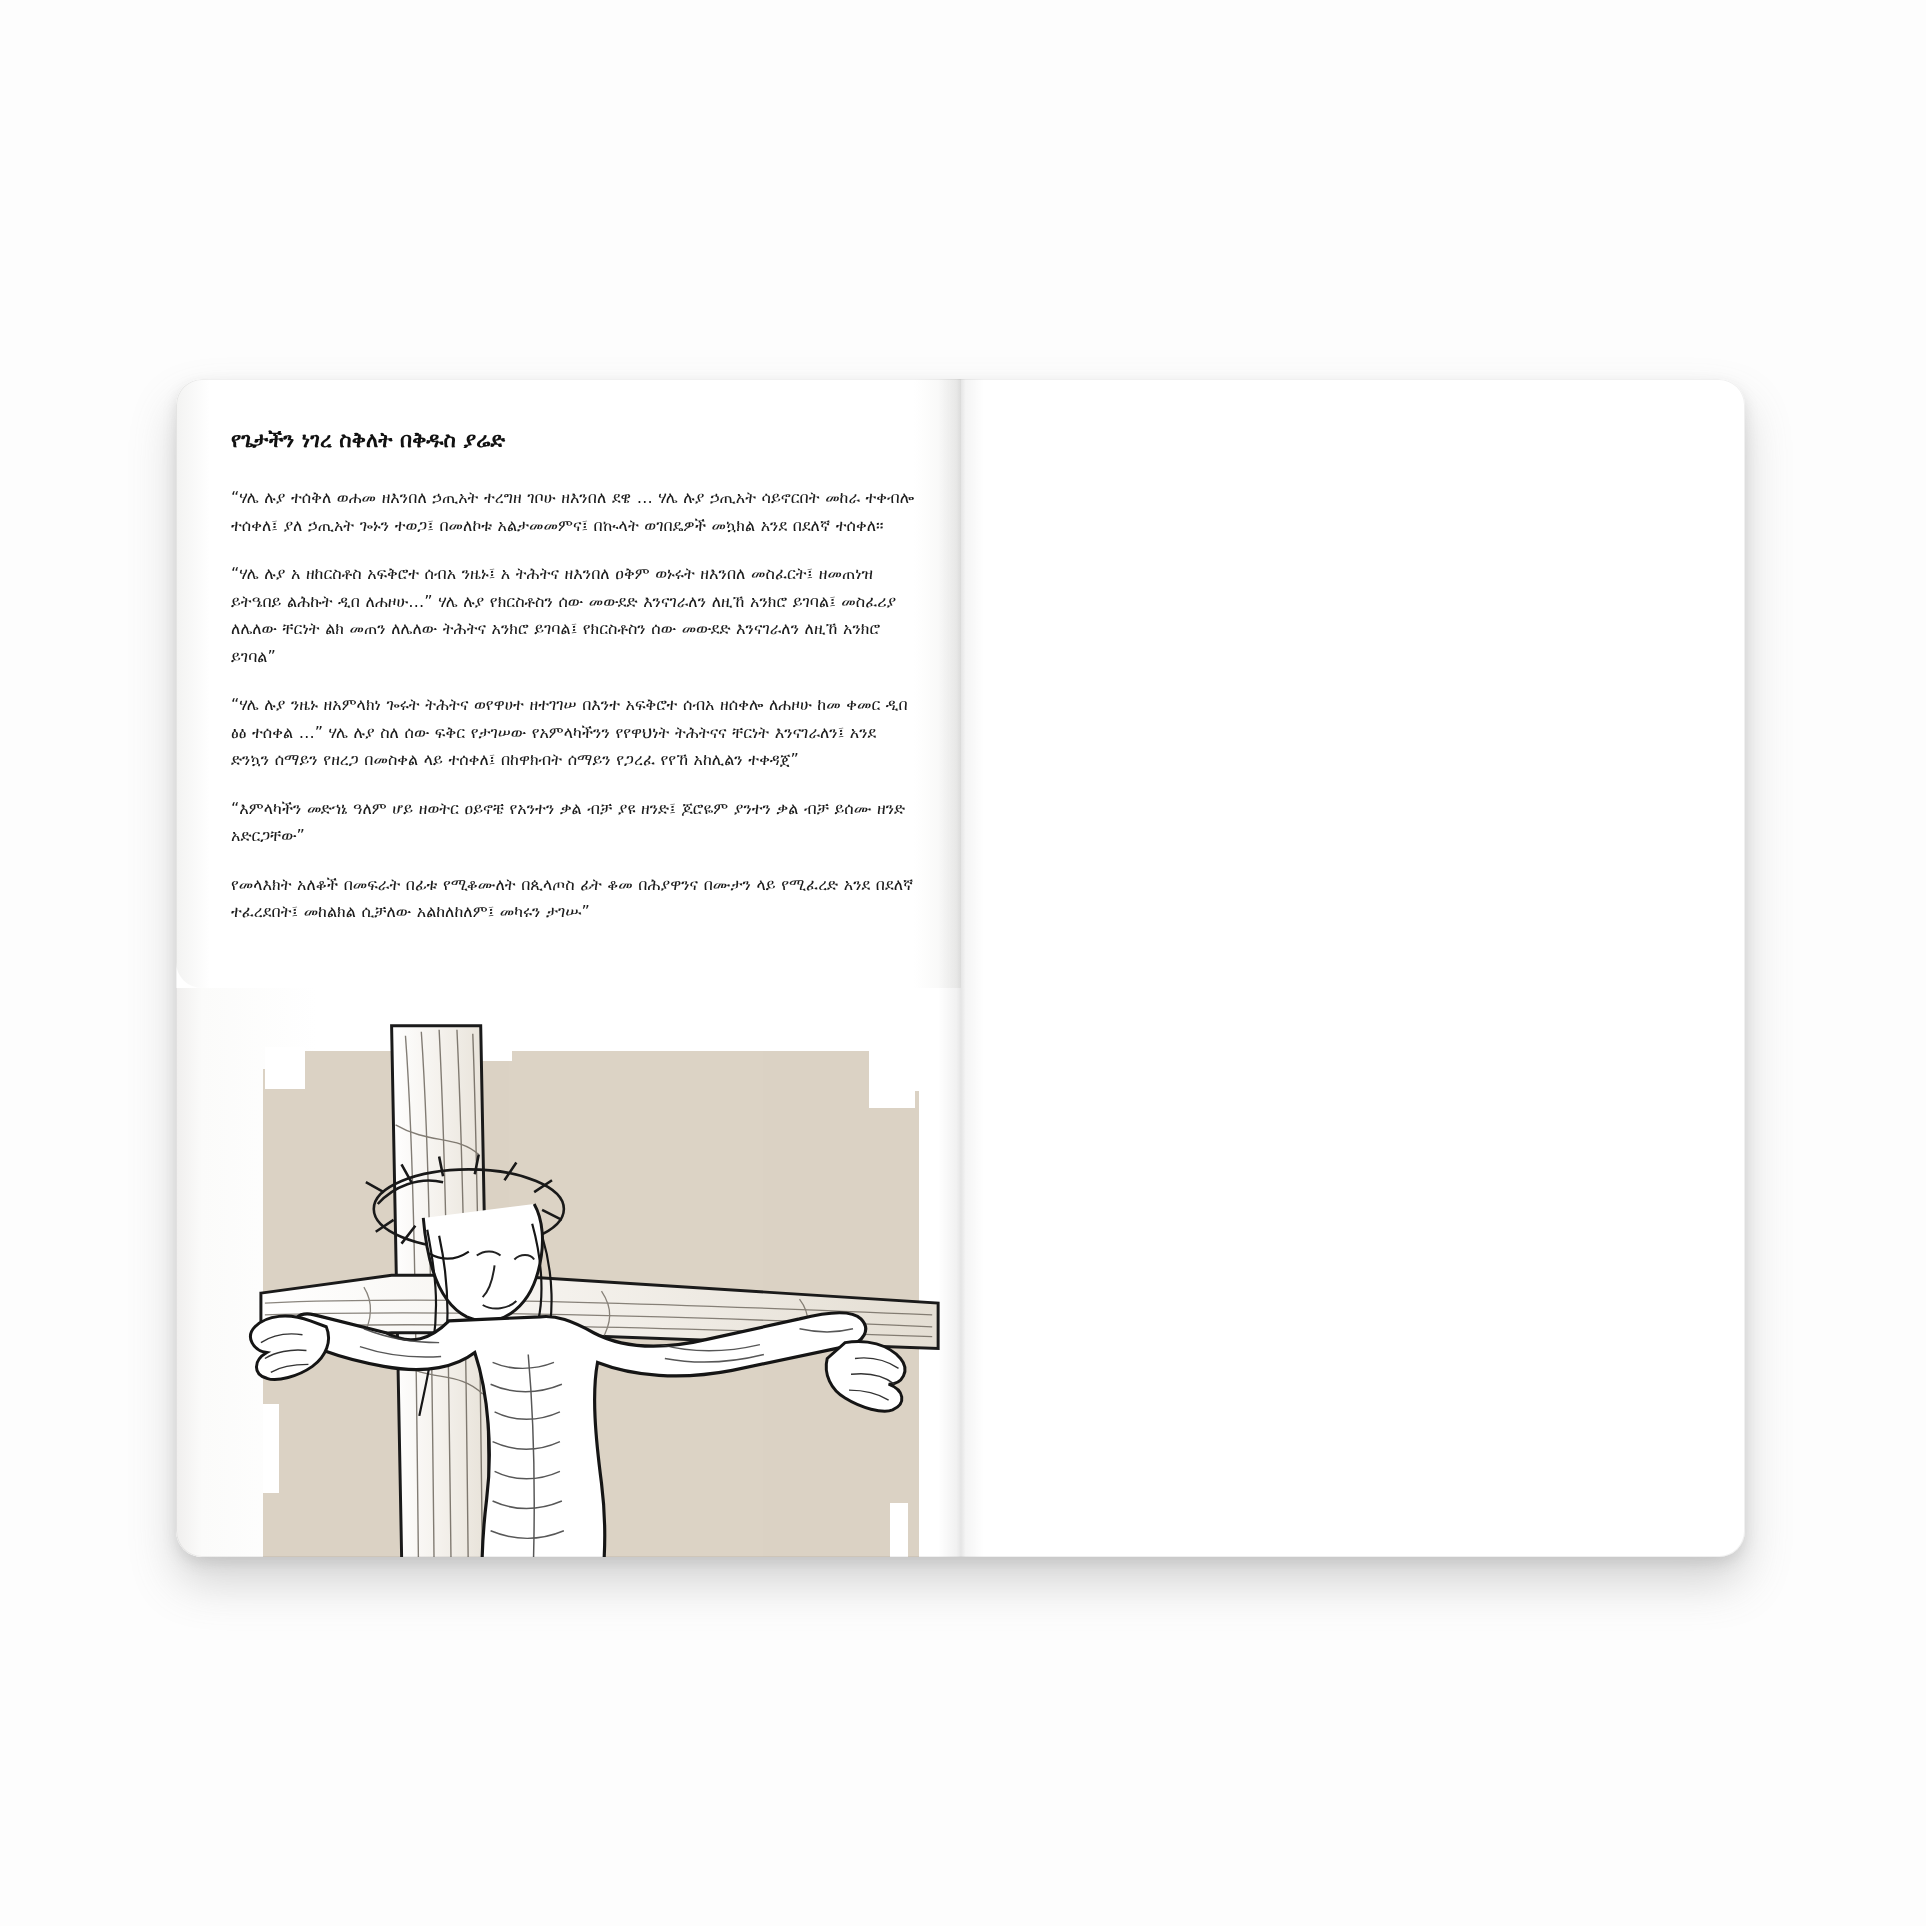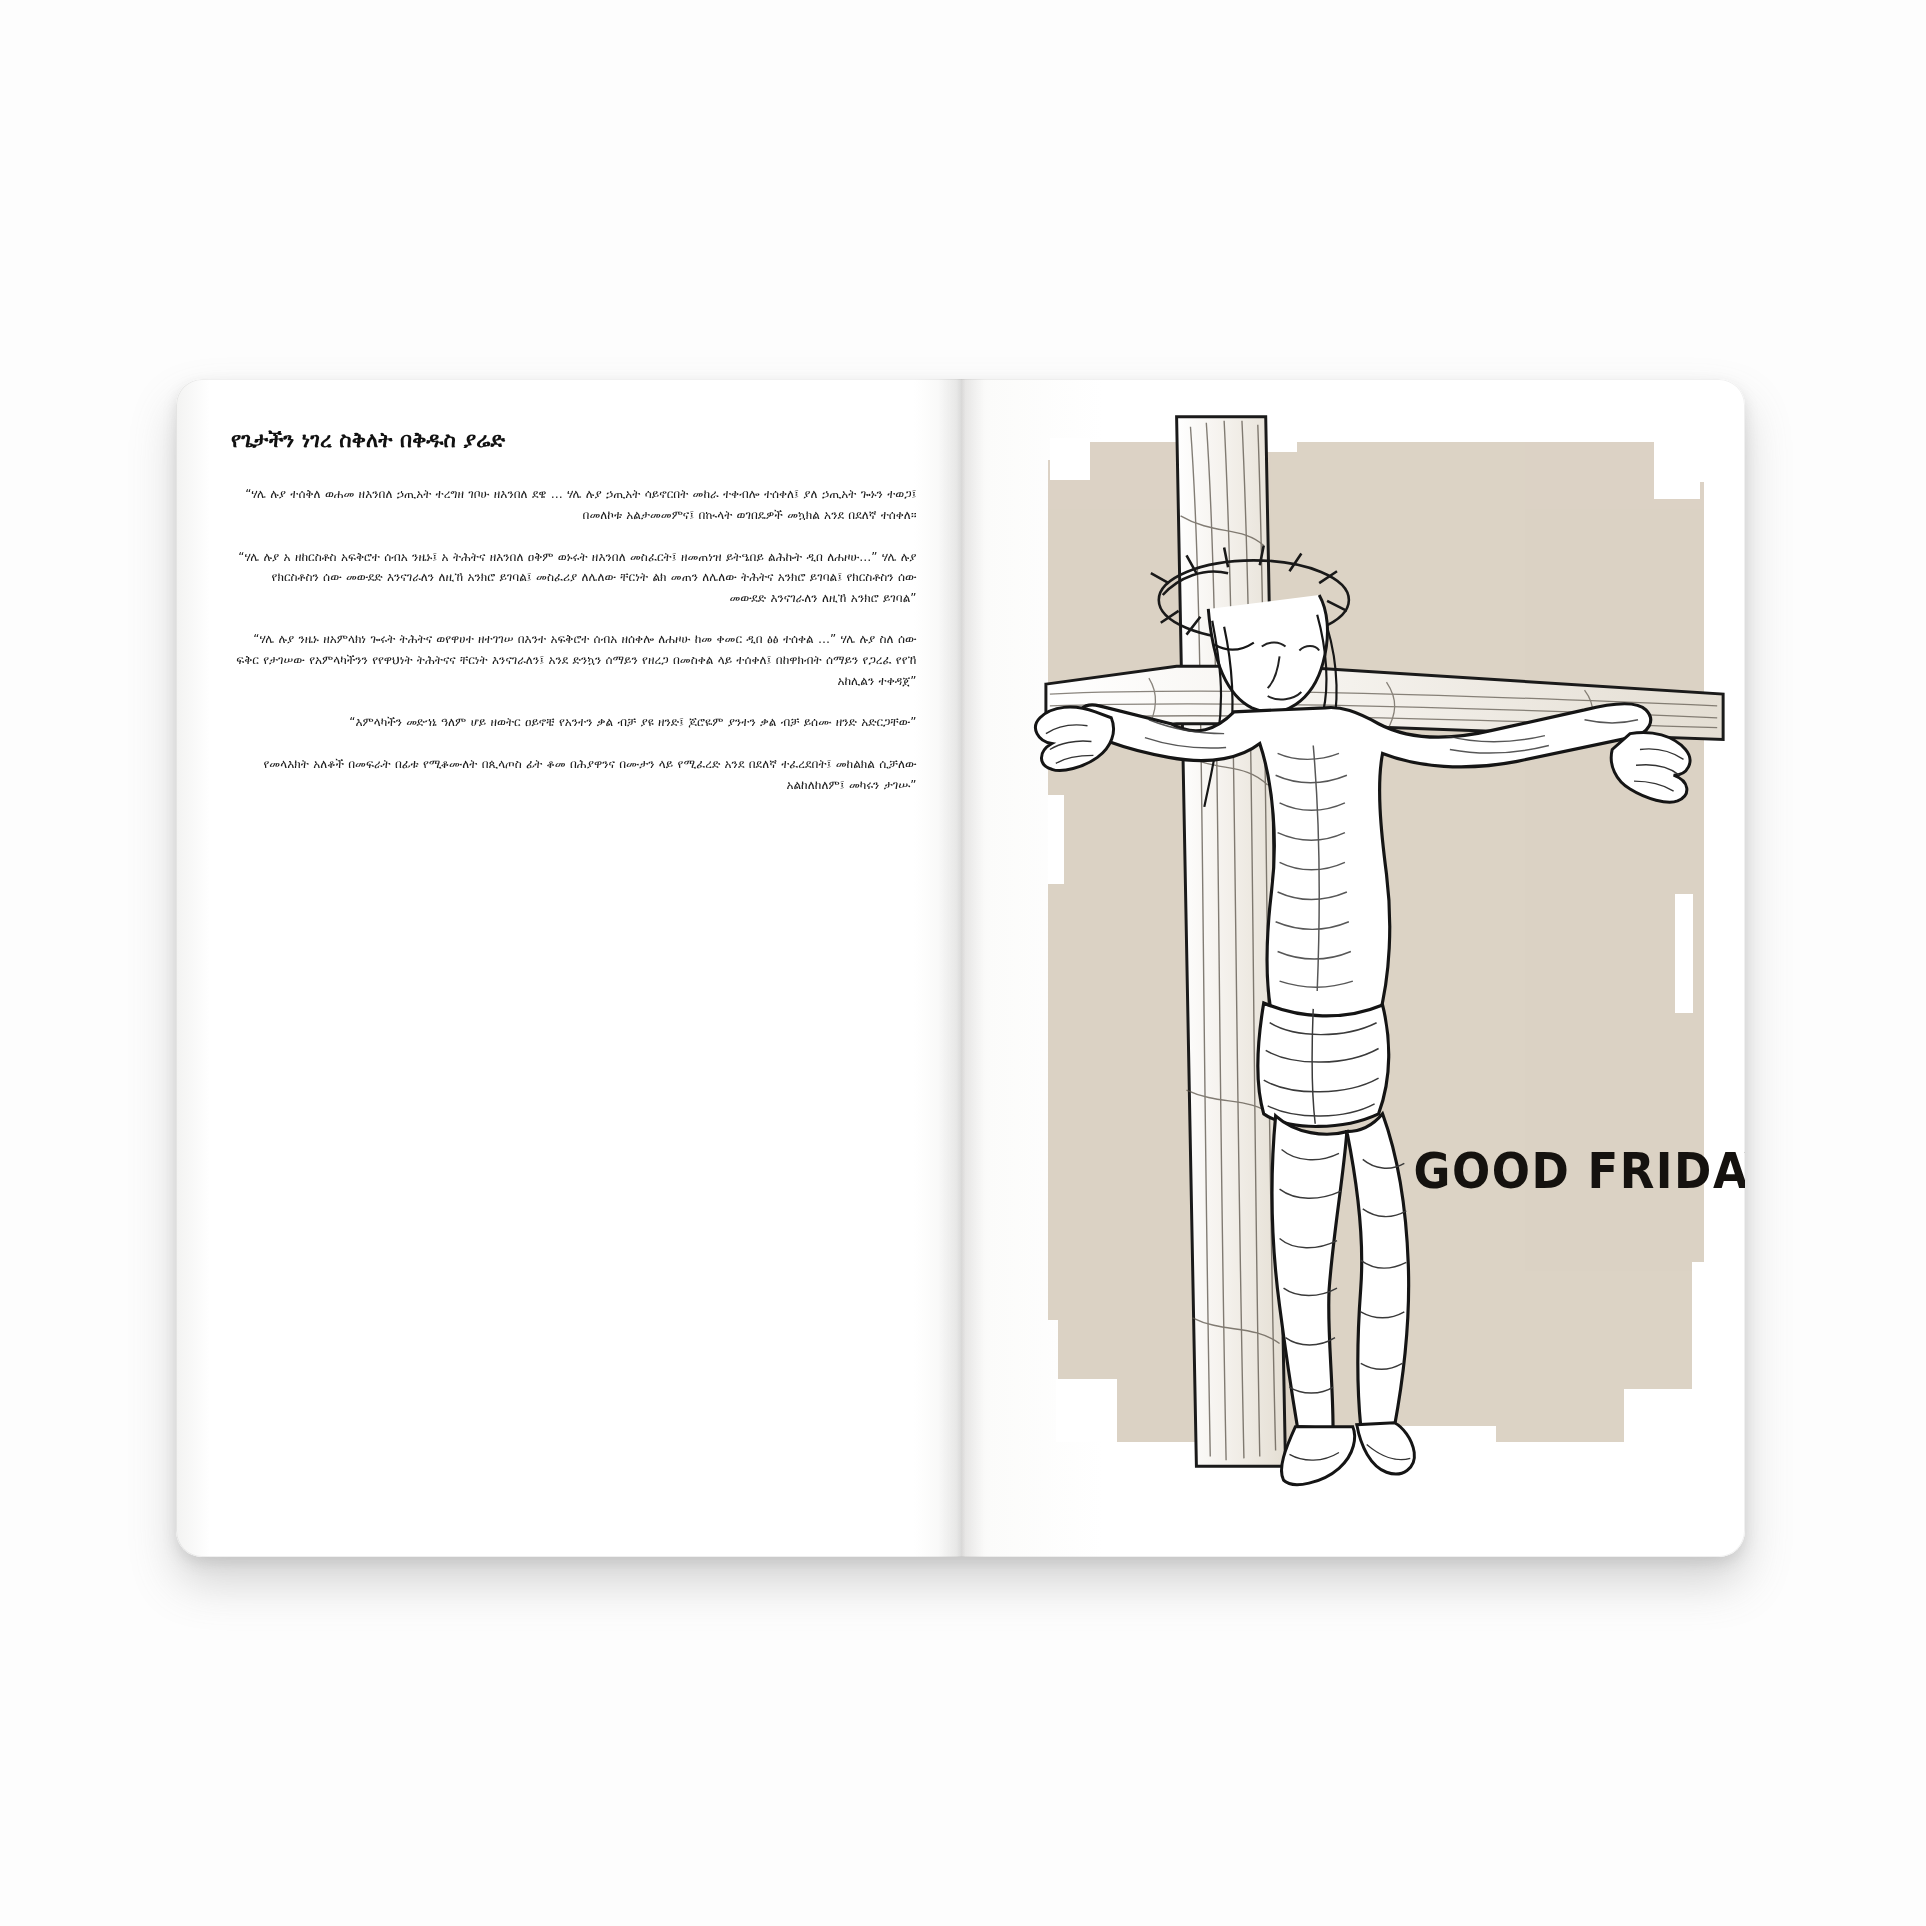"የጌታችን ነገረ ስቅለት በቅዱስ ያሬድ" .book { flex-direction: none -> column }
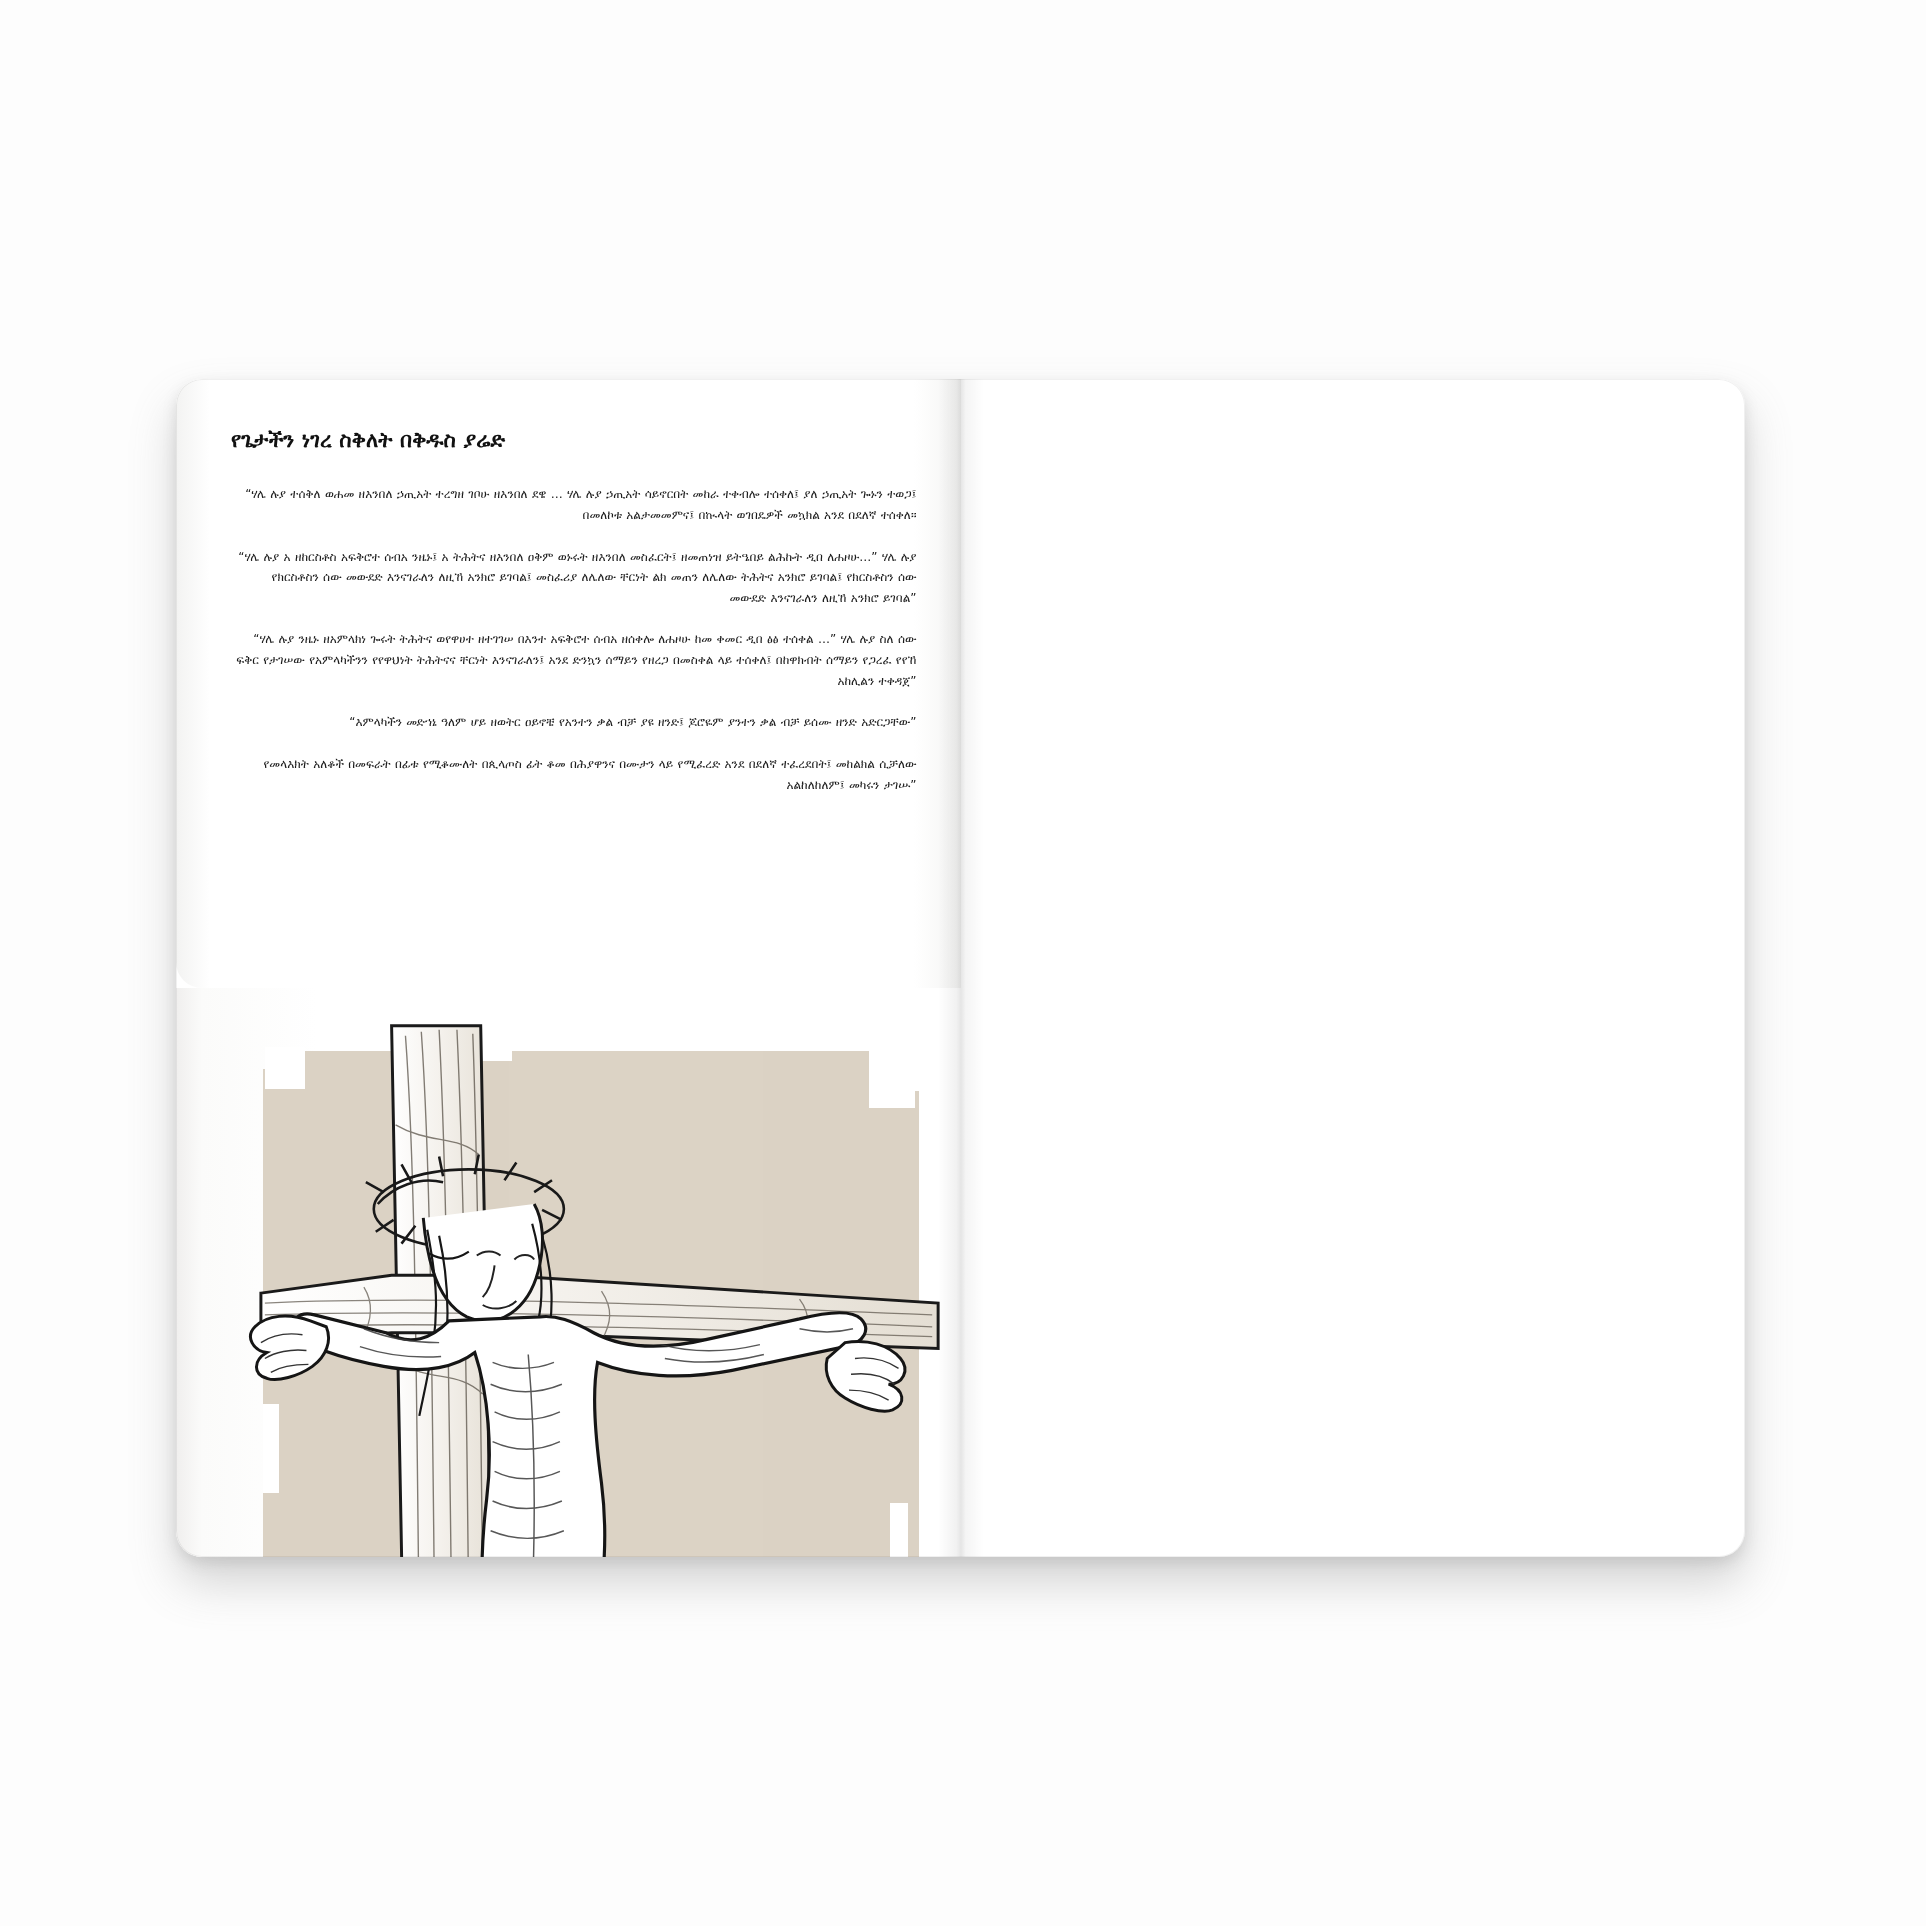"“ሃሌ ሉያ ተሰቅለ ወሐመ ዘእንበለ" .para { font-size: 12px -> 16px; text-align: right -> left }
